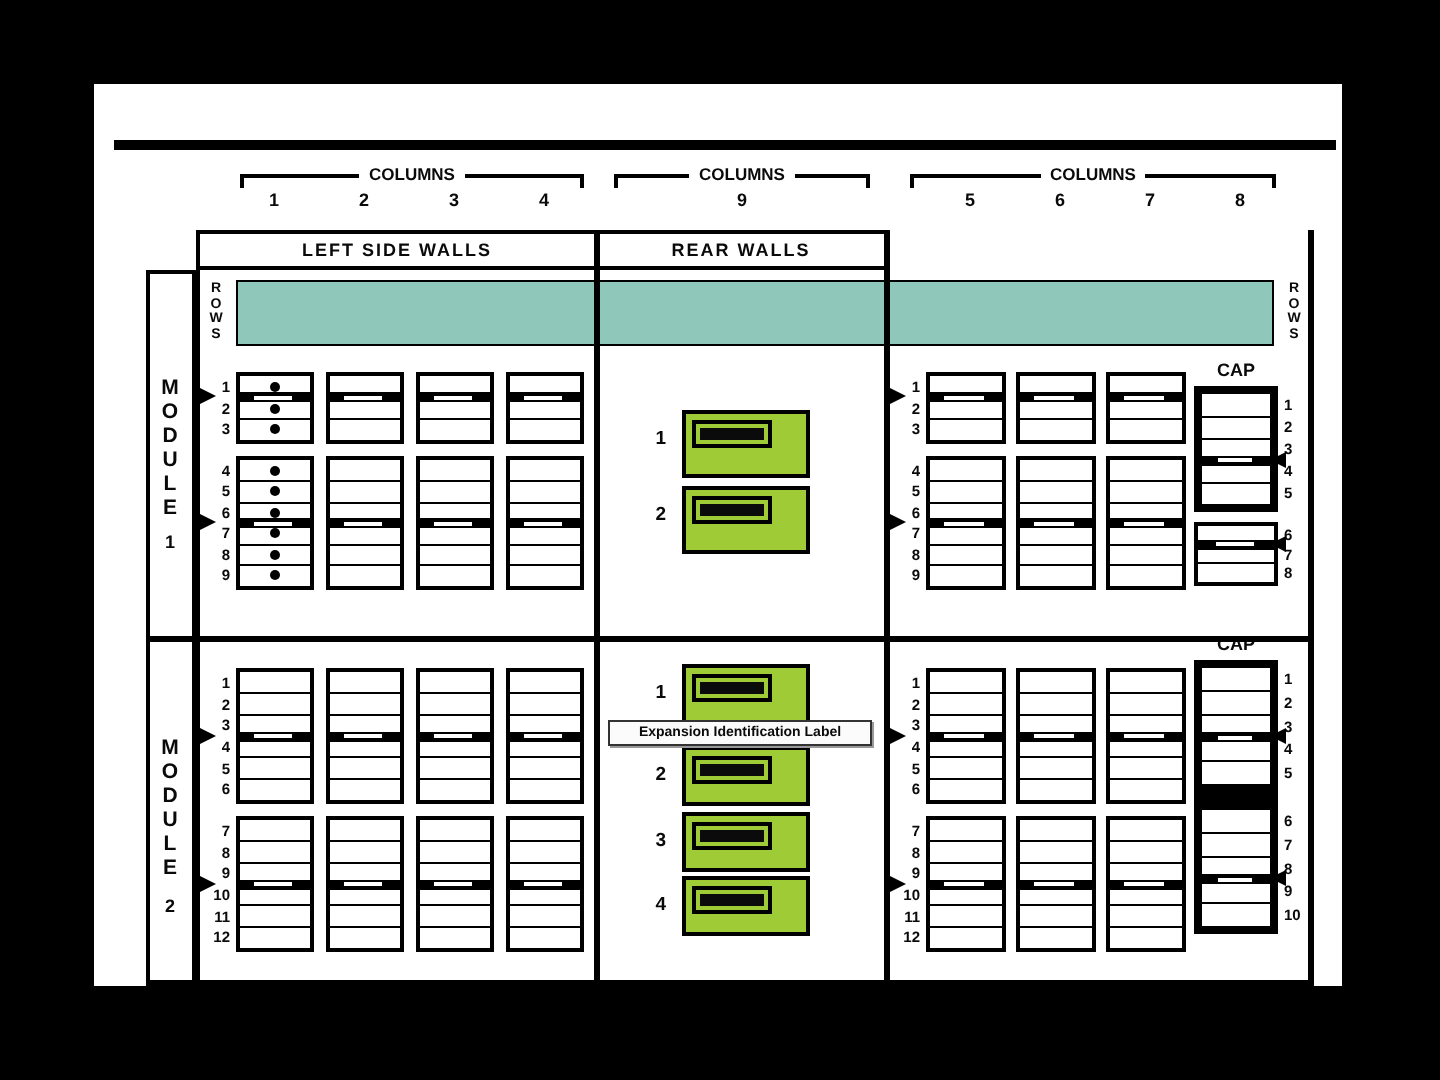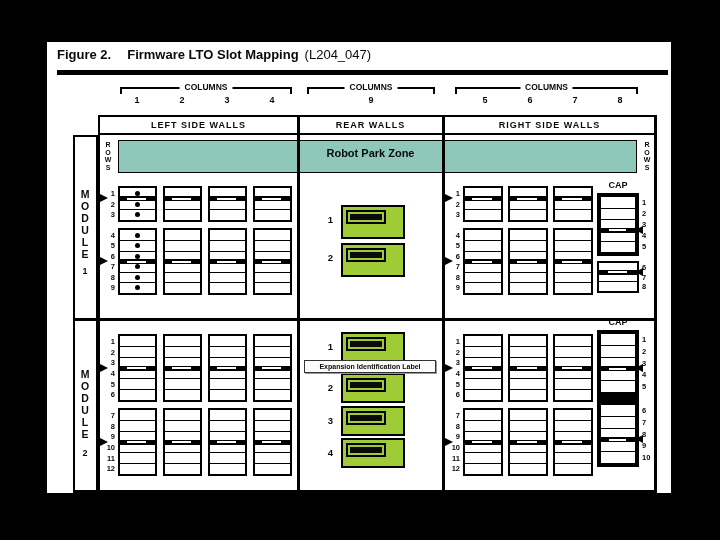"Figure 2. Firmware LTO Slot" div.abs { html: <div> <span>Figure 2.</span><span>Firmware LTO Slot Mapping</span><span>(L204_047)</span> </div> -> none }
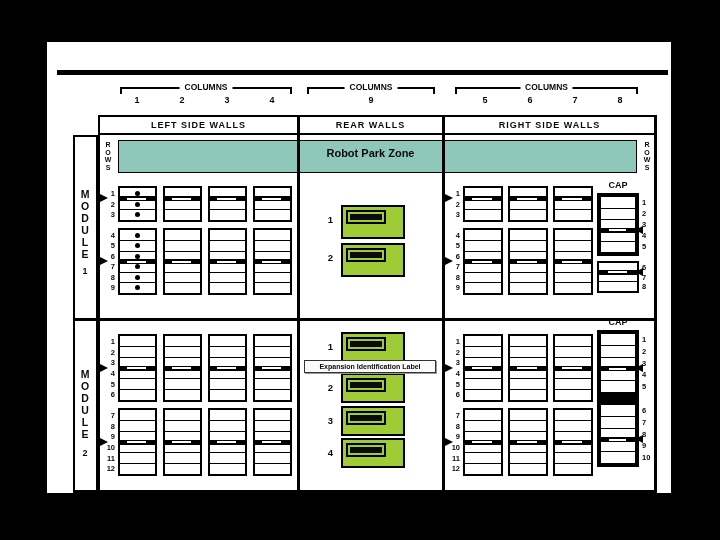"RIGHT SIDE WALLS" div.abs { html: <div>RIGHT SIDE WALLS</div> -> none }
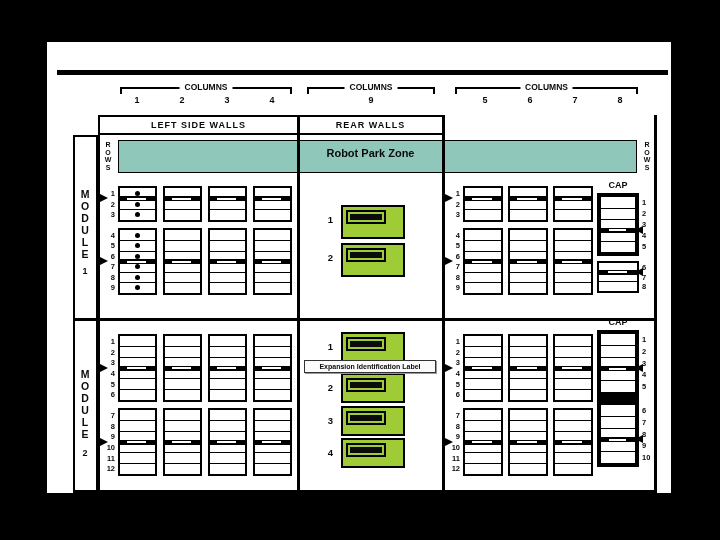"Robot Park Zone" div.abs { html: <div>Robot Park Zone</div> -> none }
